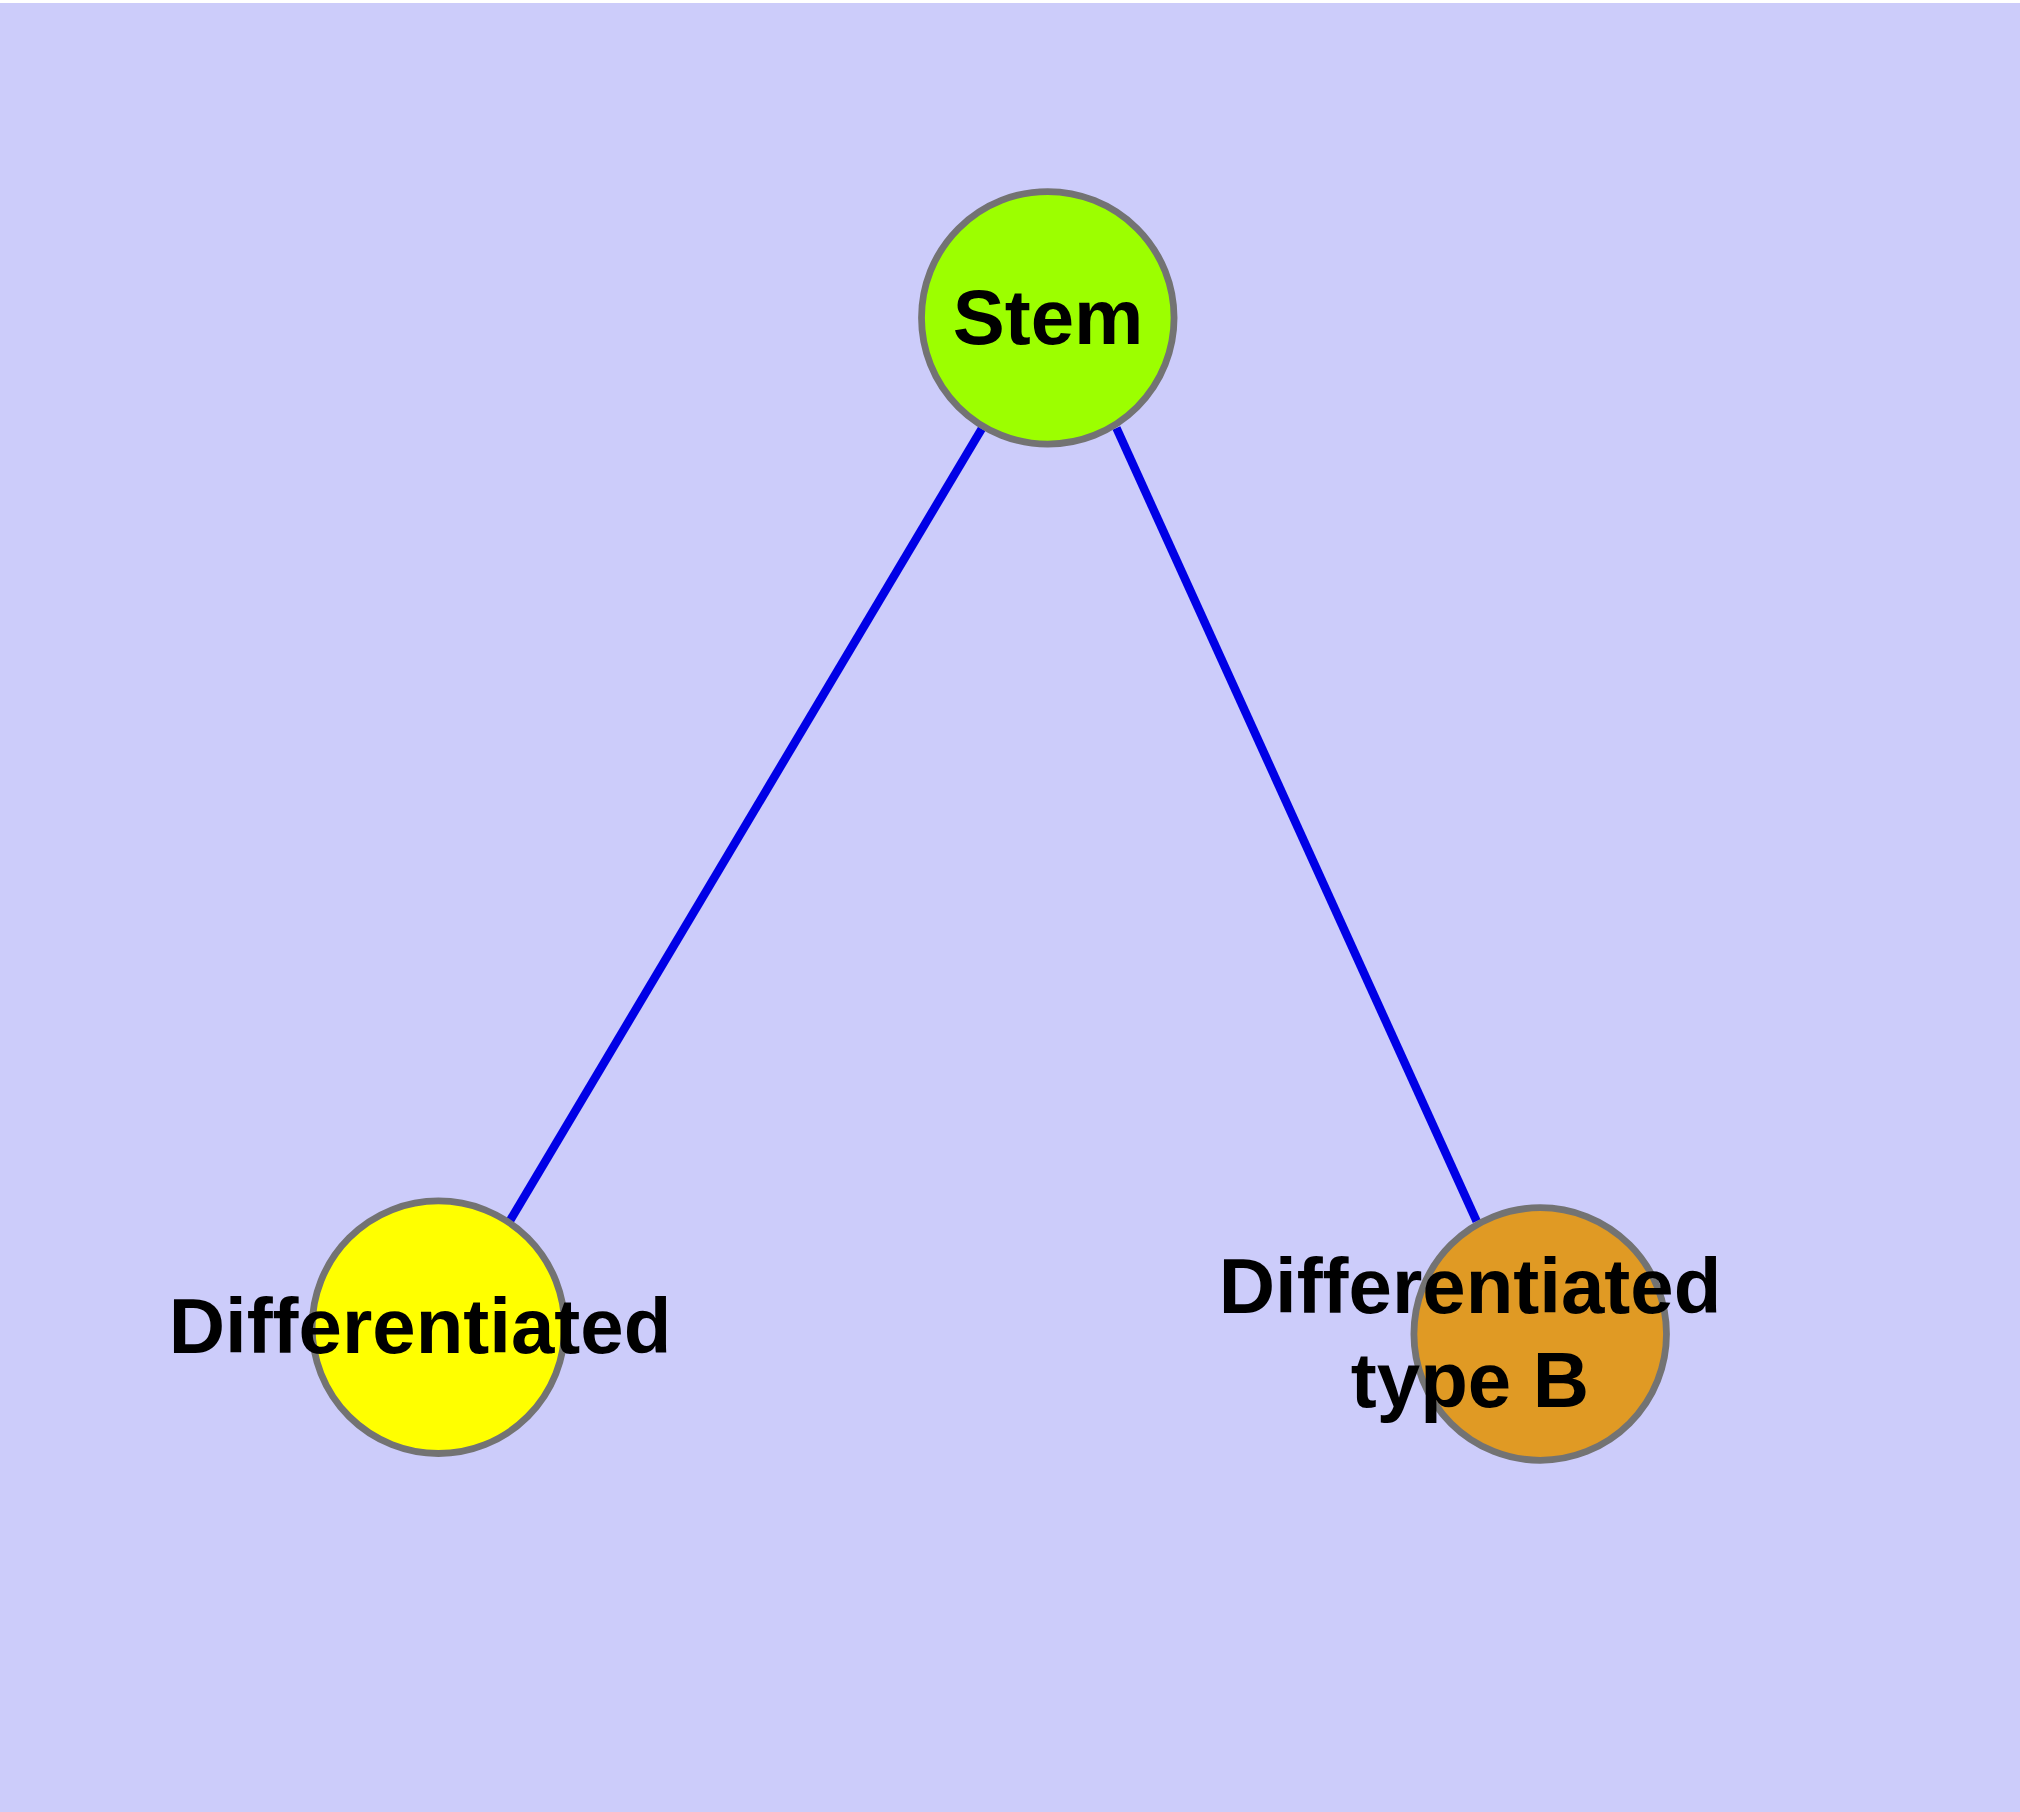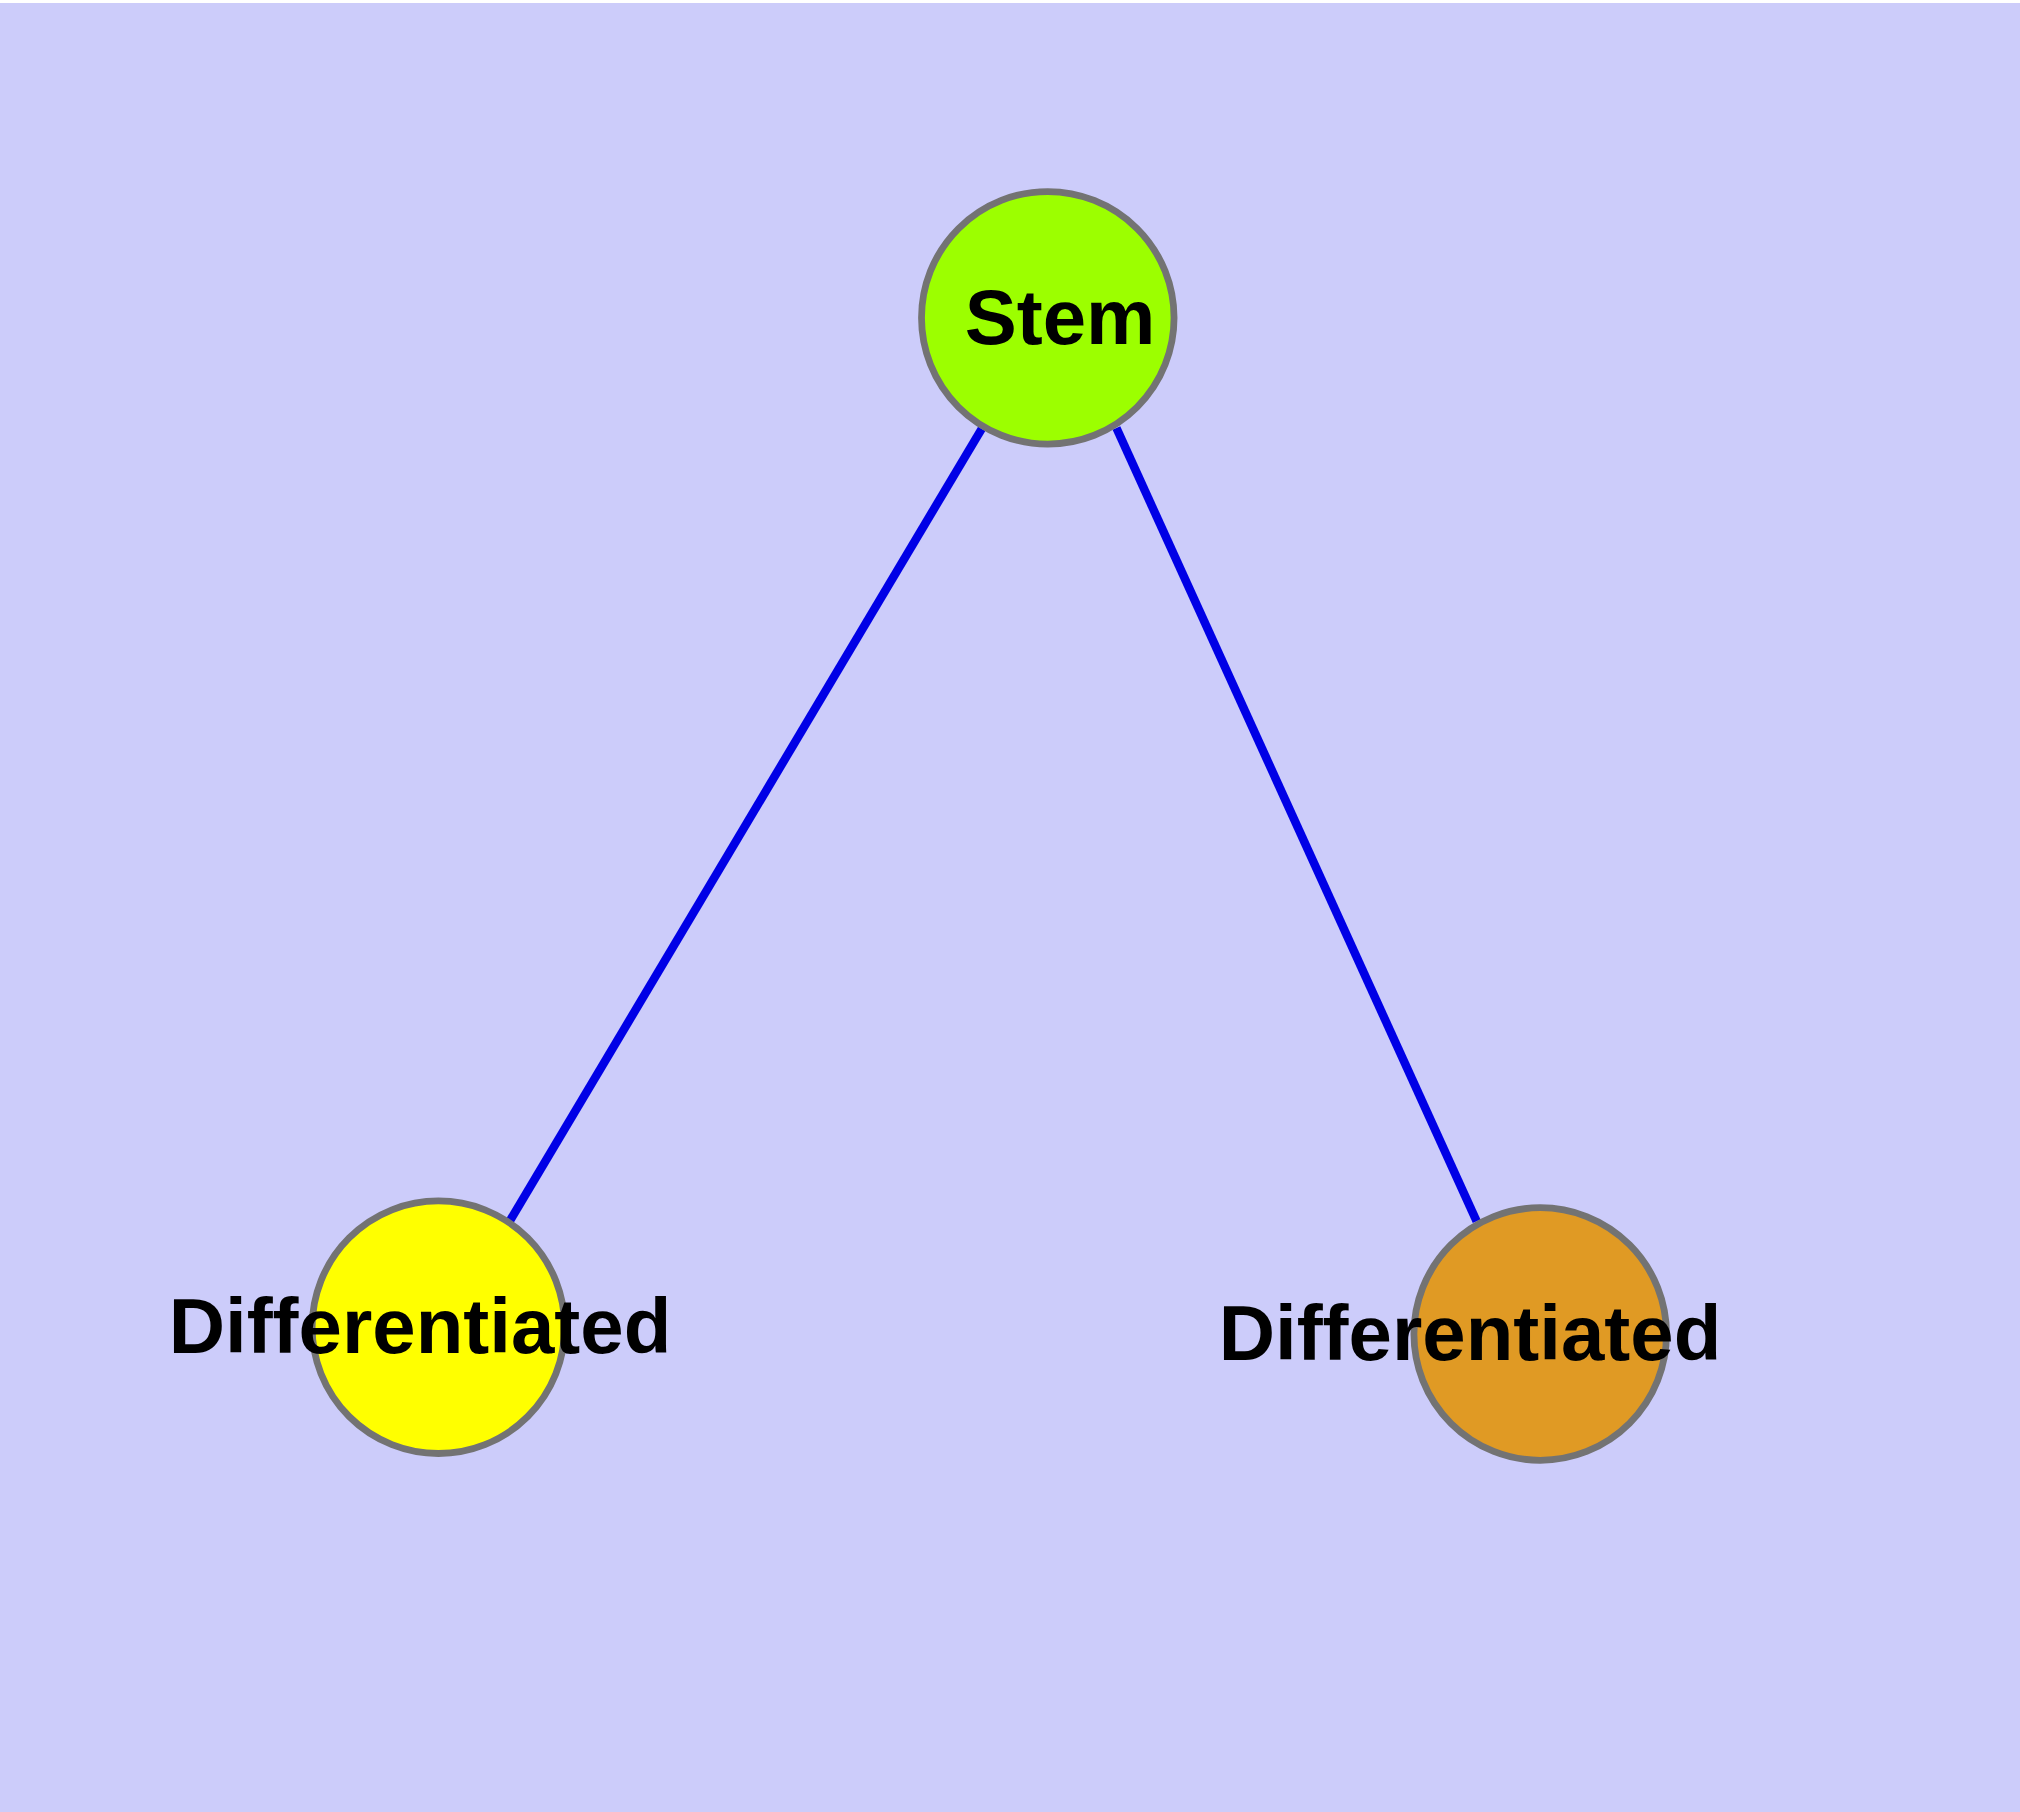"Stem" div.node-label { margin-left: 12px -> none }
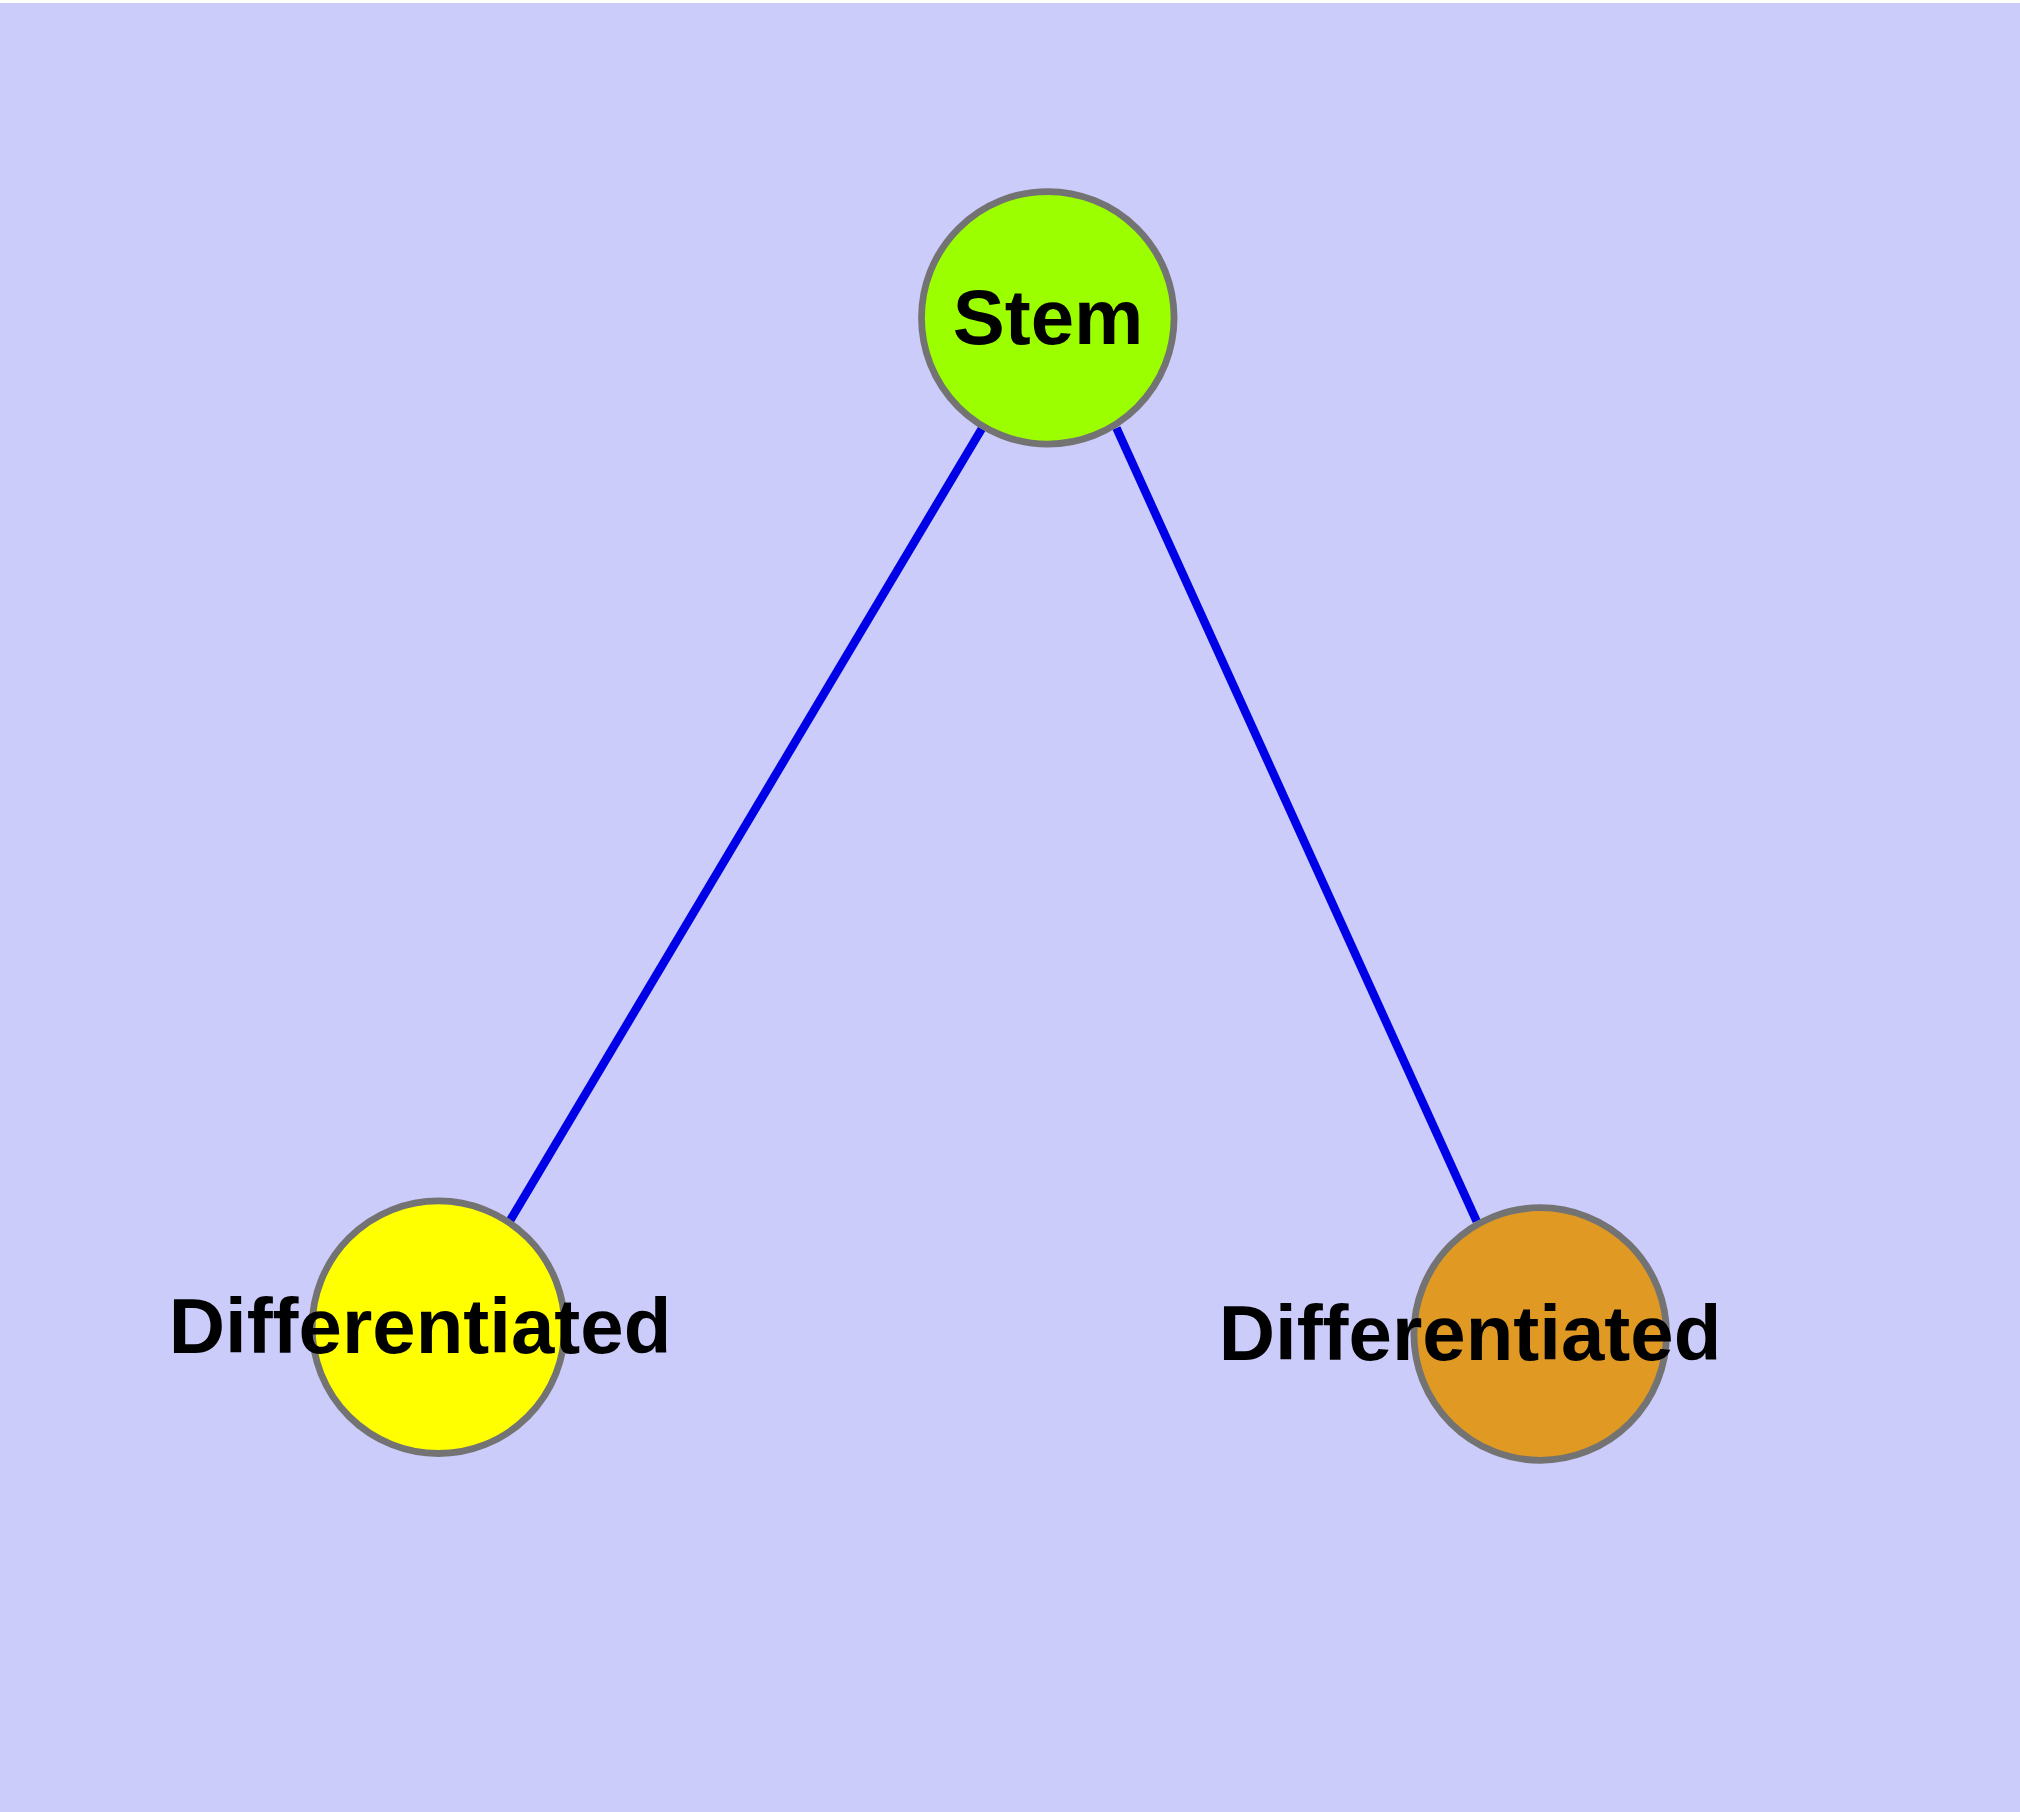"type B" div { html: none -> <div>type B</div> }
